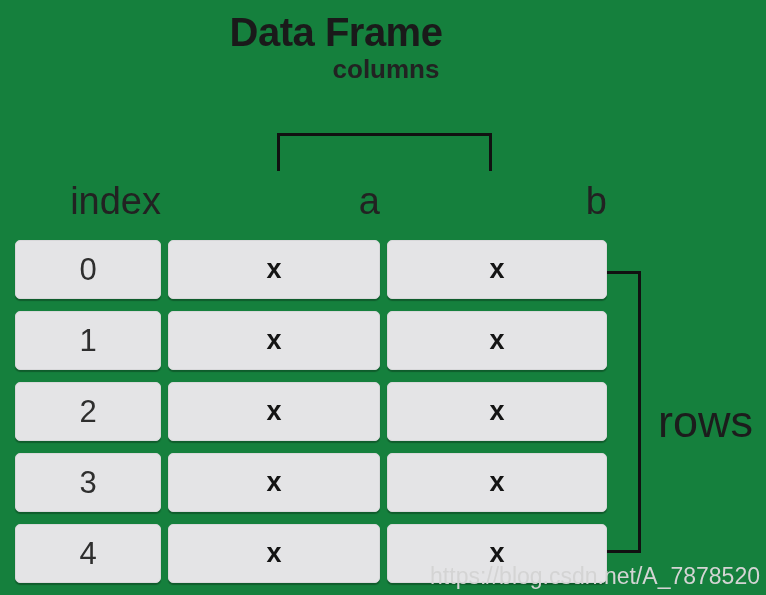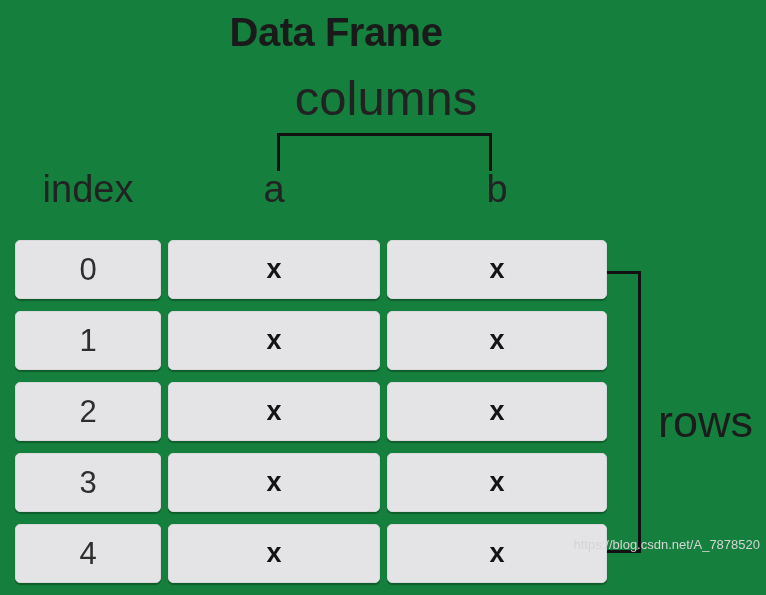"columns" .columns-label { font-size: 49px -> 26px; font-weight: 400 -> 700; top: 70px -> 54px }
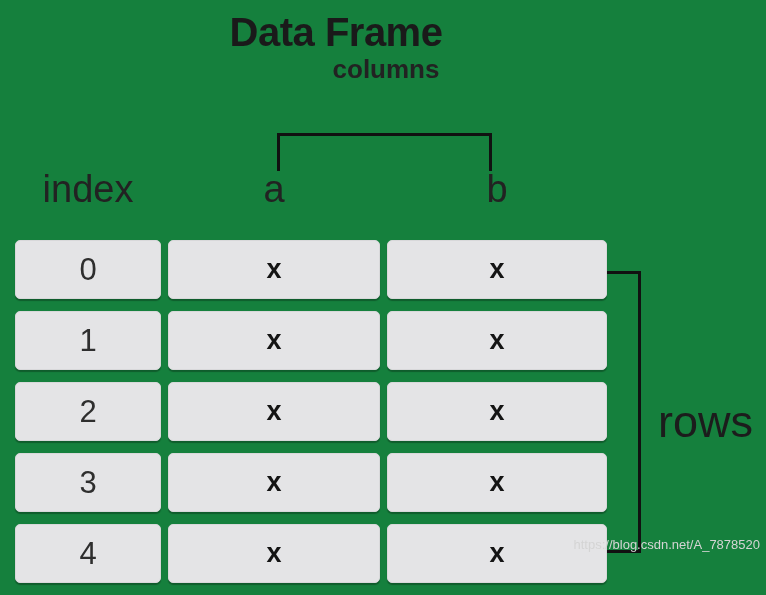"index" .hdr { text-align: center -> right; top: 168px -> 180px }
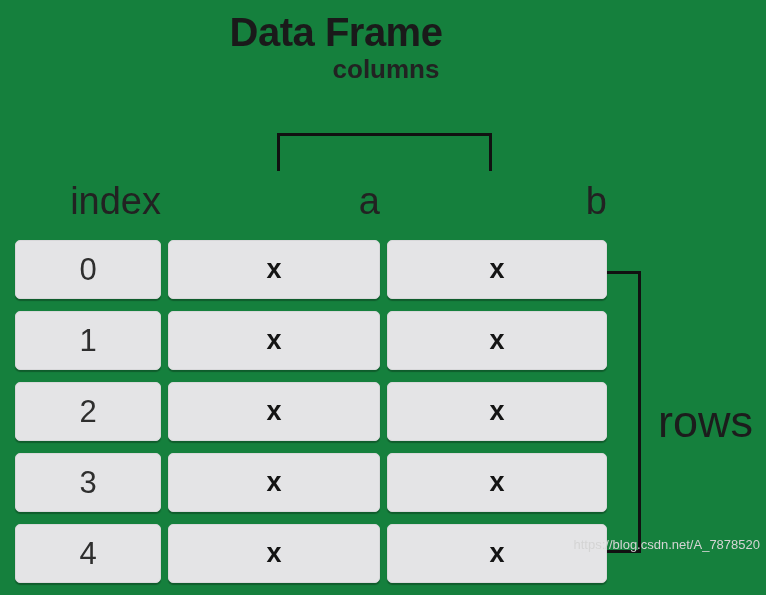"https://blog.csdn.net/A_7878520" .watermark { font-size: 13px -> 23px; top: 537px -> 563px }
